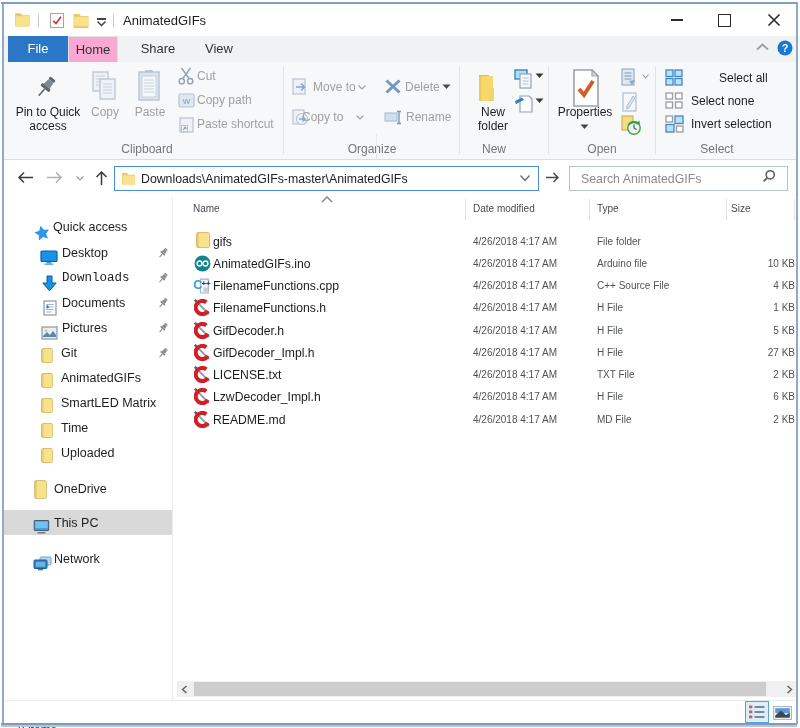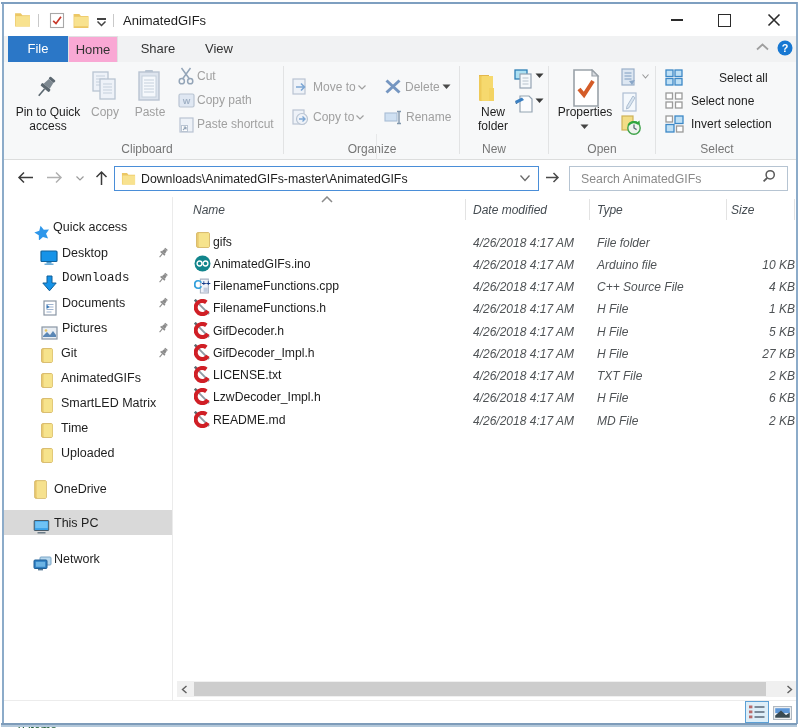"Copy to" div.txt { left: 311px -> 300px }
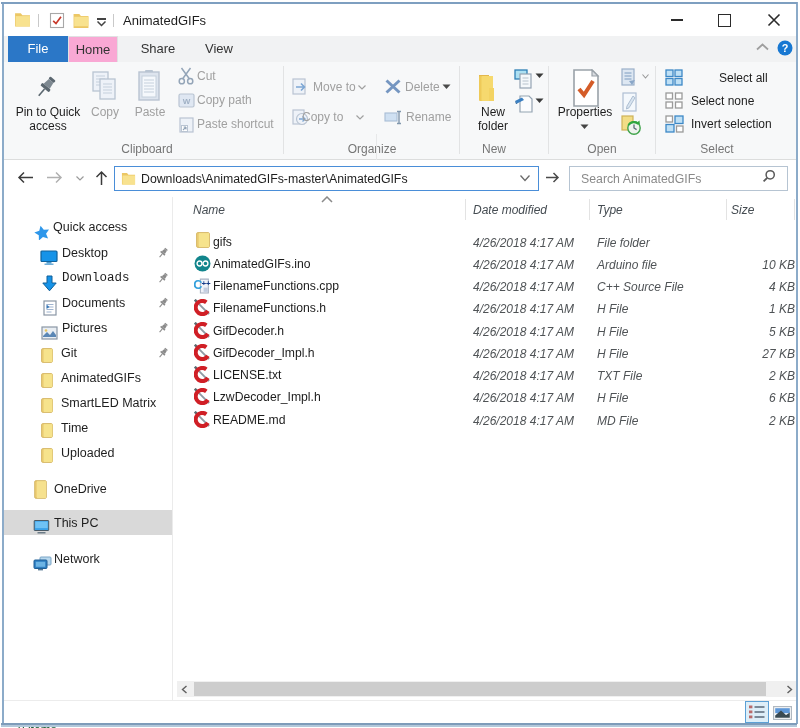"Name" .fcol { font-size: 12px -> 10px; font-style: italic -> none }
